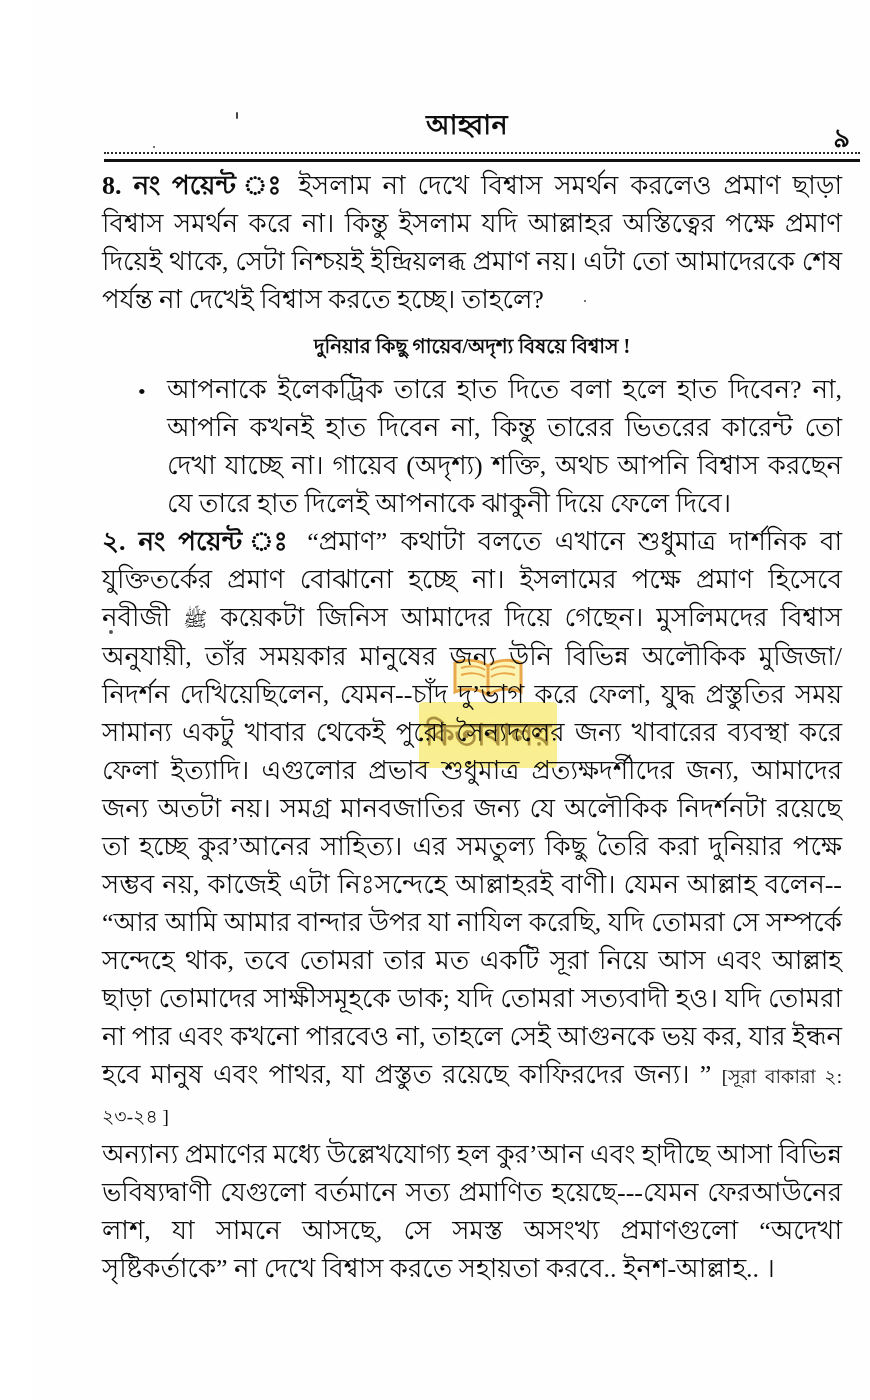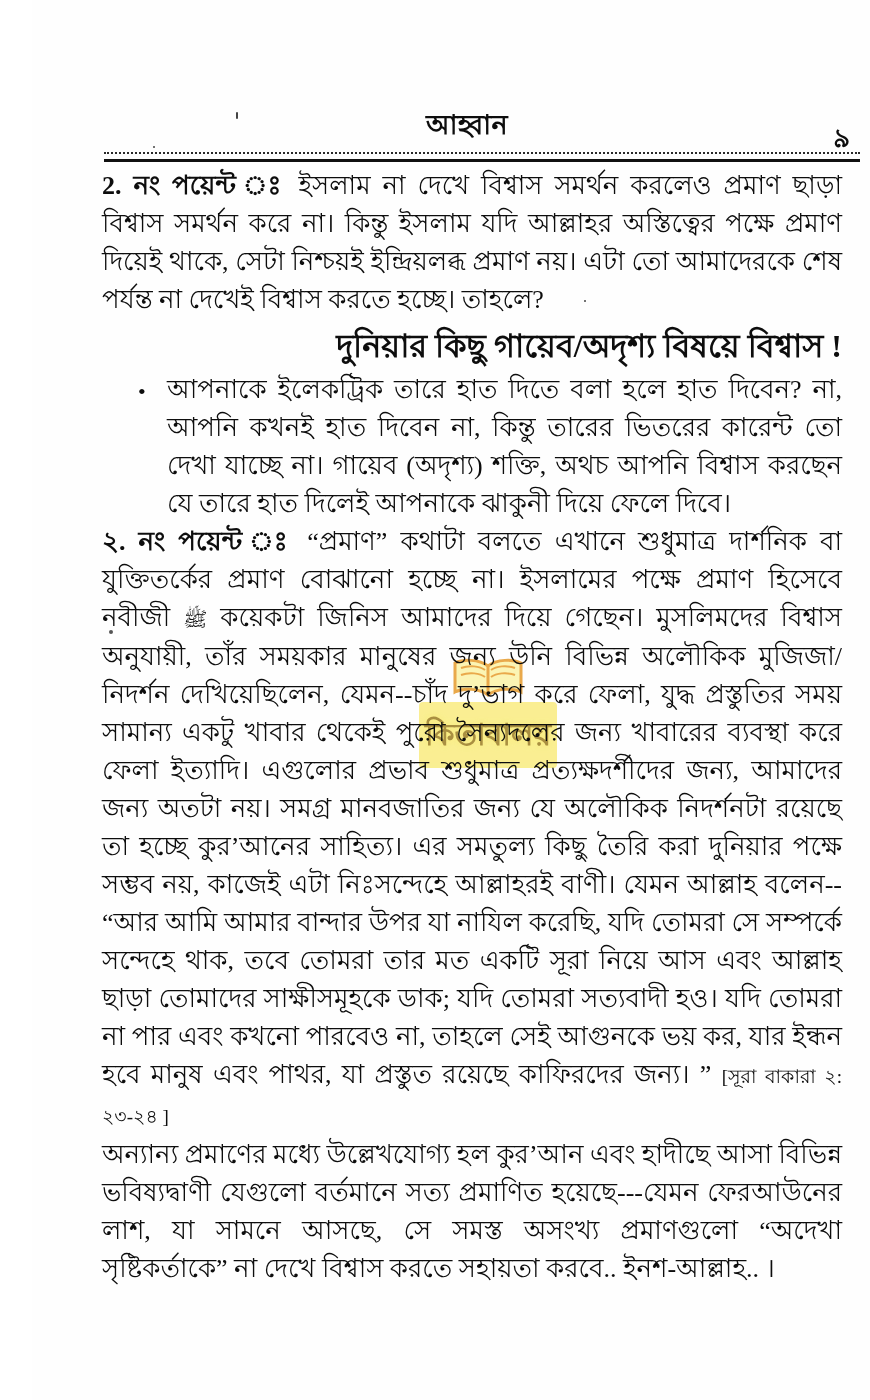"2. নং পয়েন্ট ঃ" span.lead { text: 2 -> 8 }
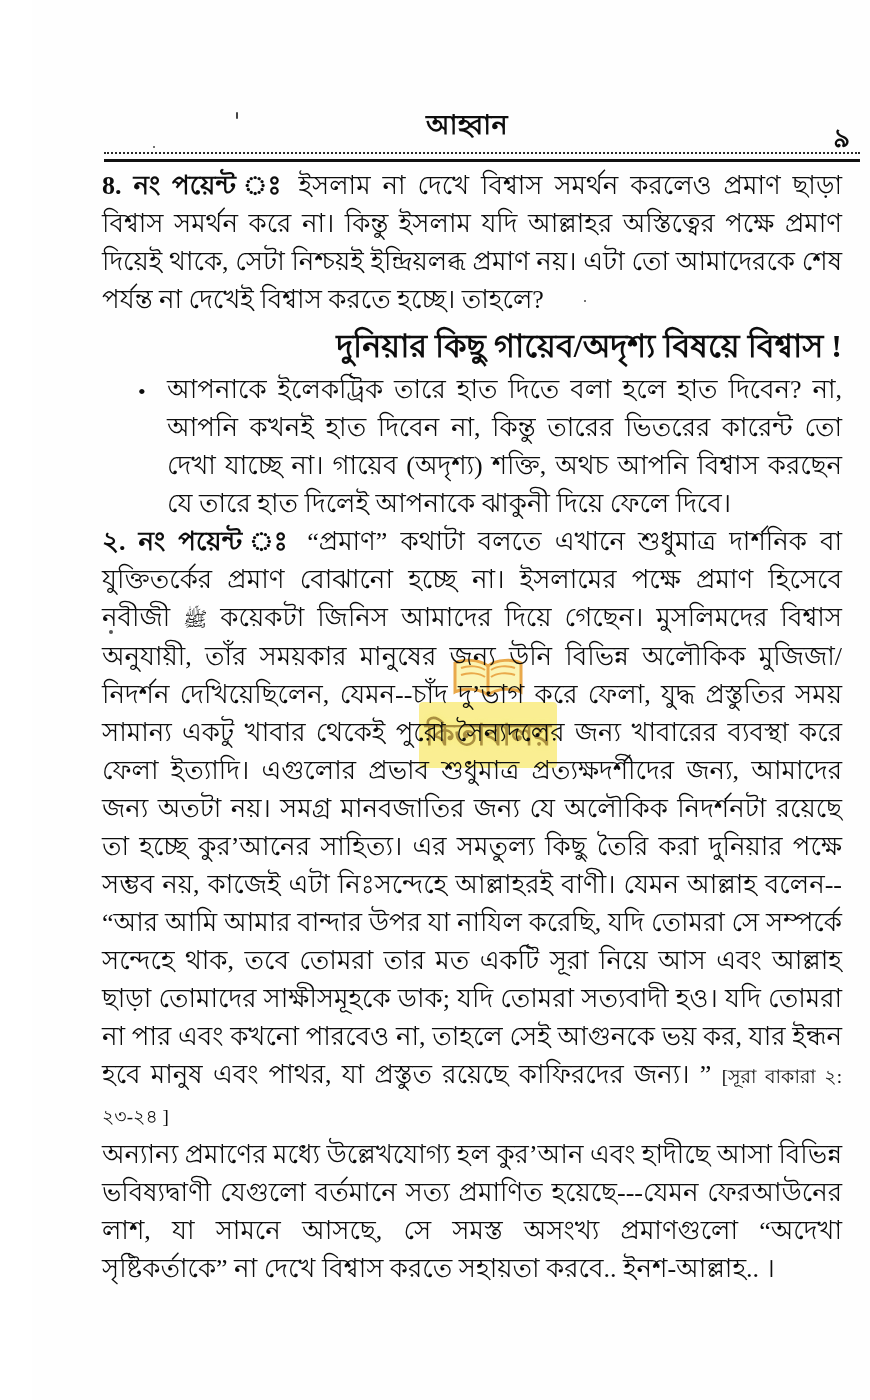"দুনিয়ার কিছু গায়েব/অদৃশ্য বিষয়ে" .section-heading { font-size: 32px -> 20px; text-align: right -> center }
